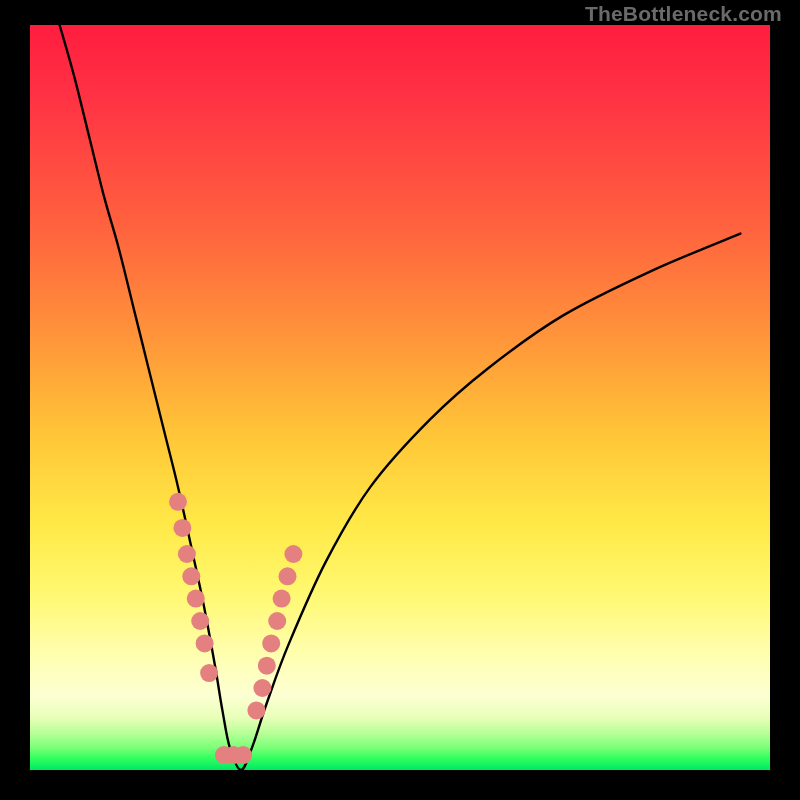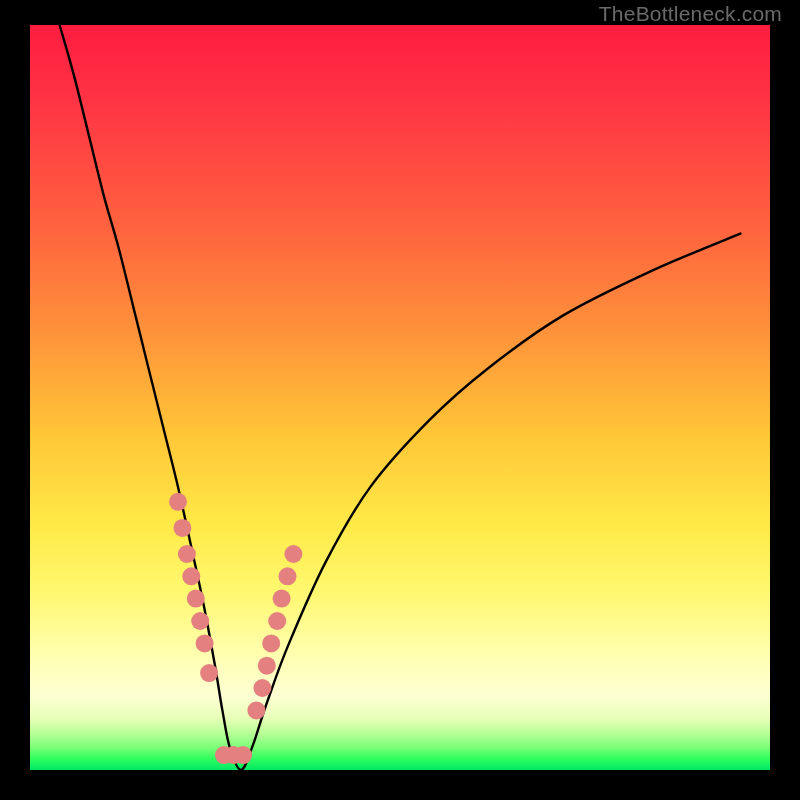"TheBottleneck.com" .watermark { font-weight: 400 -> 700 }
